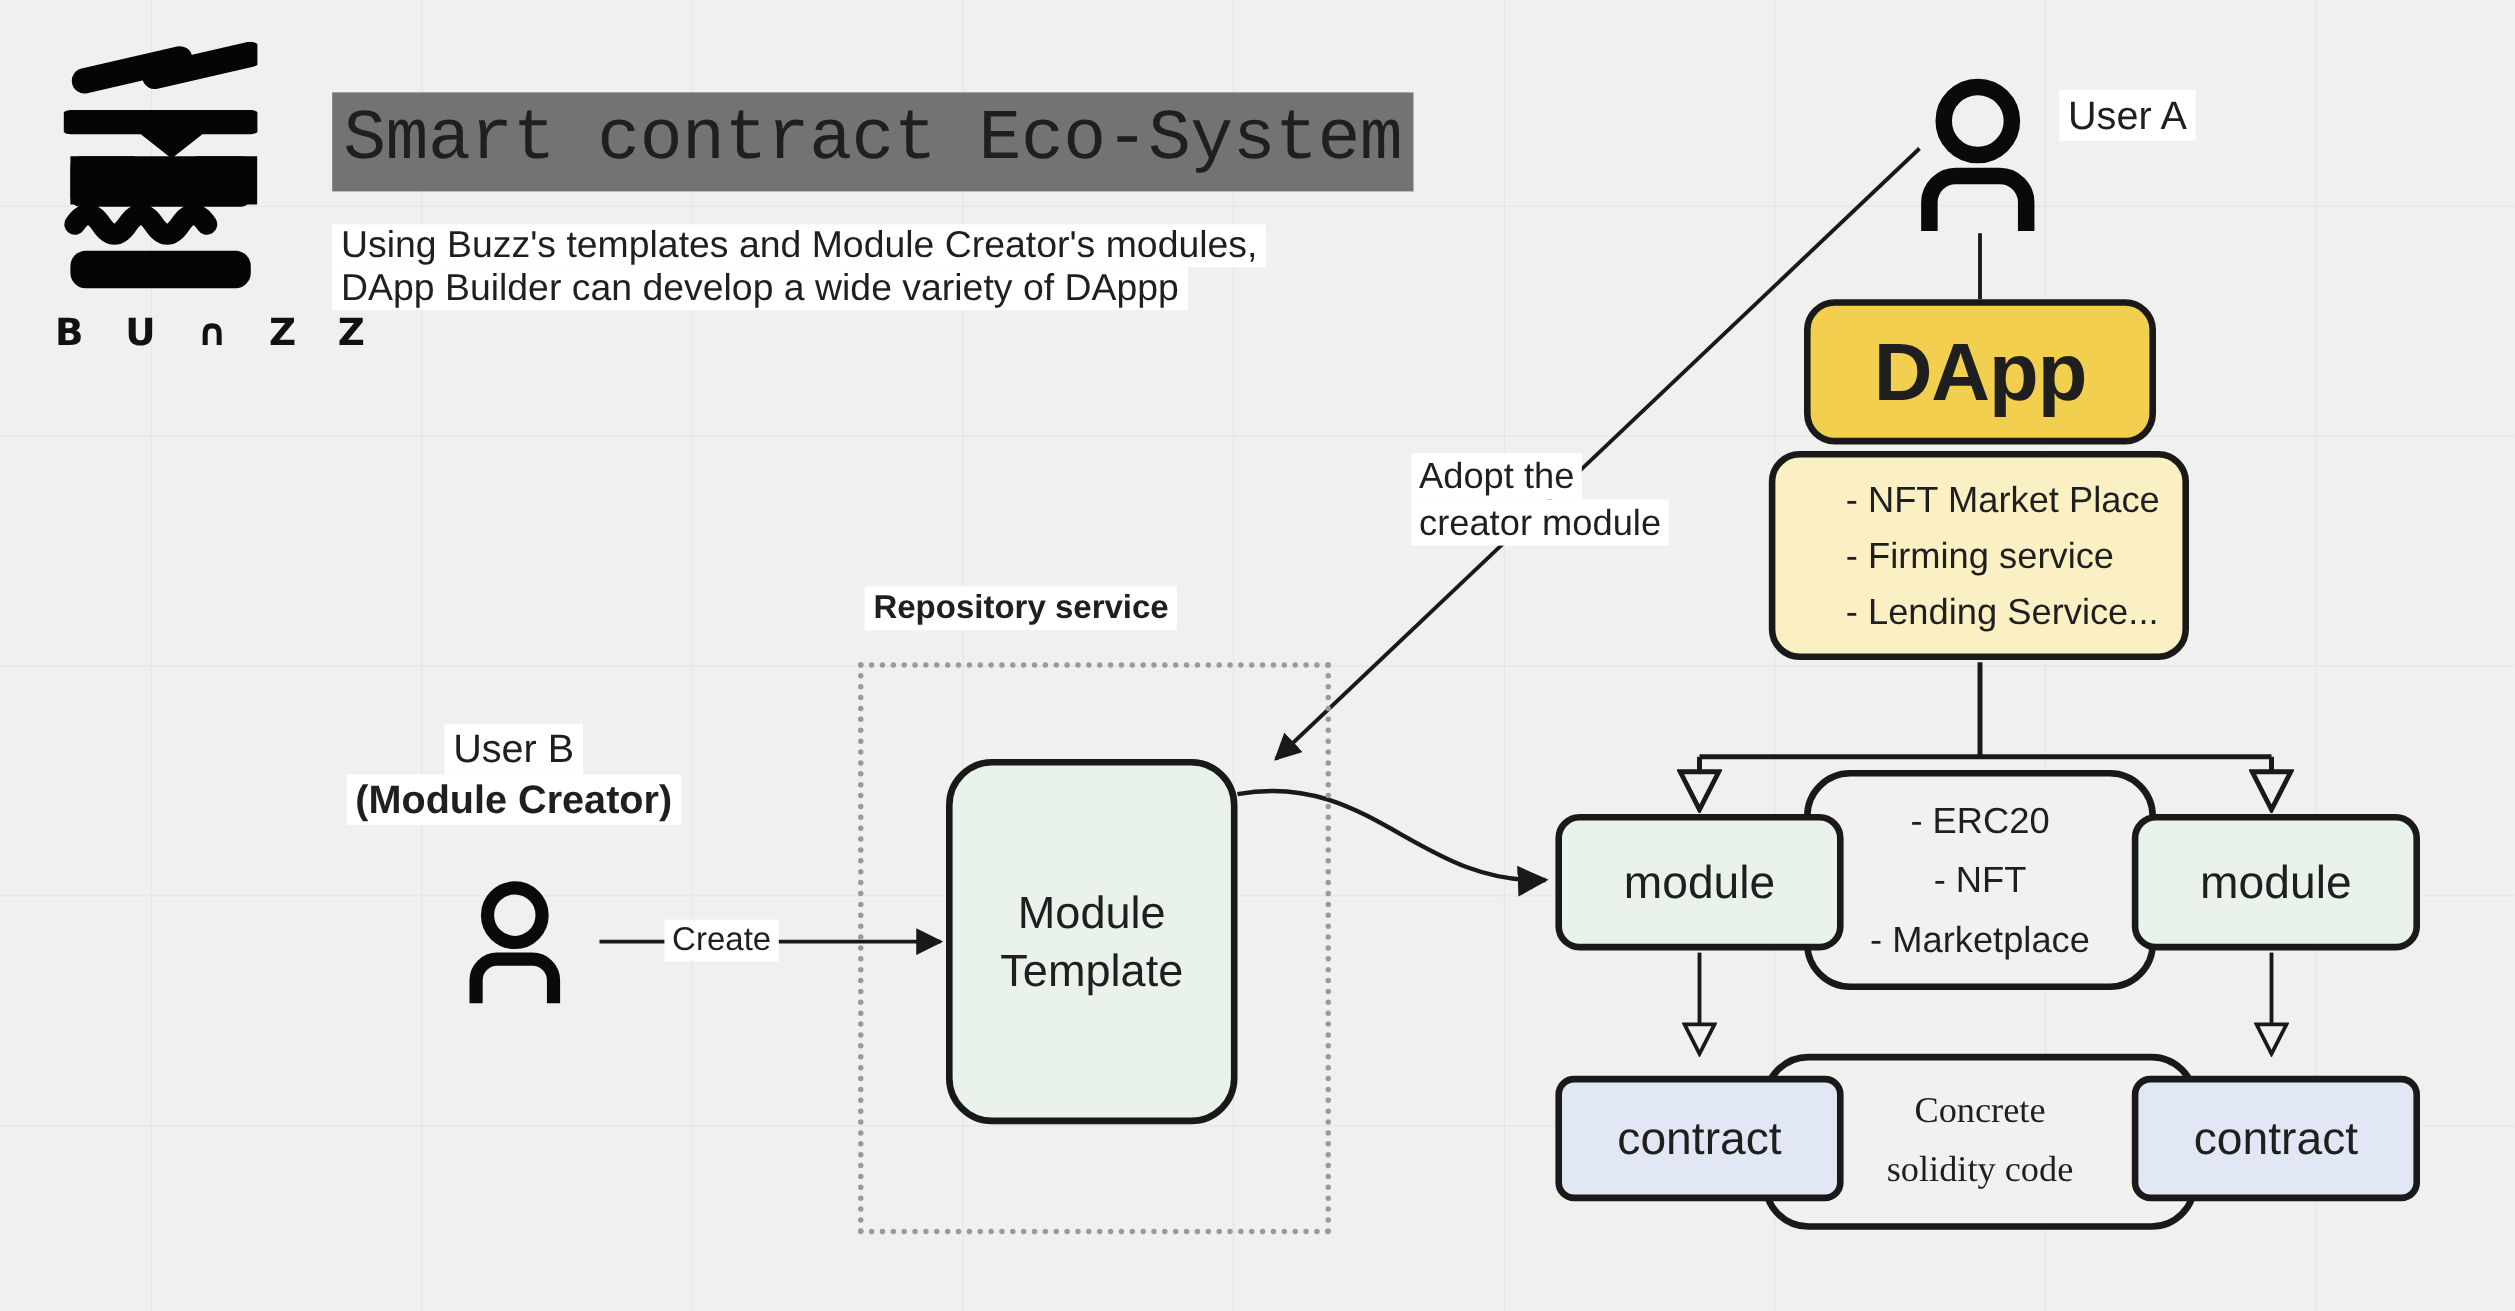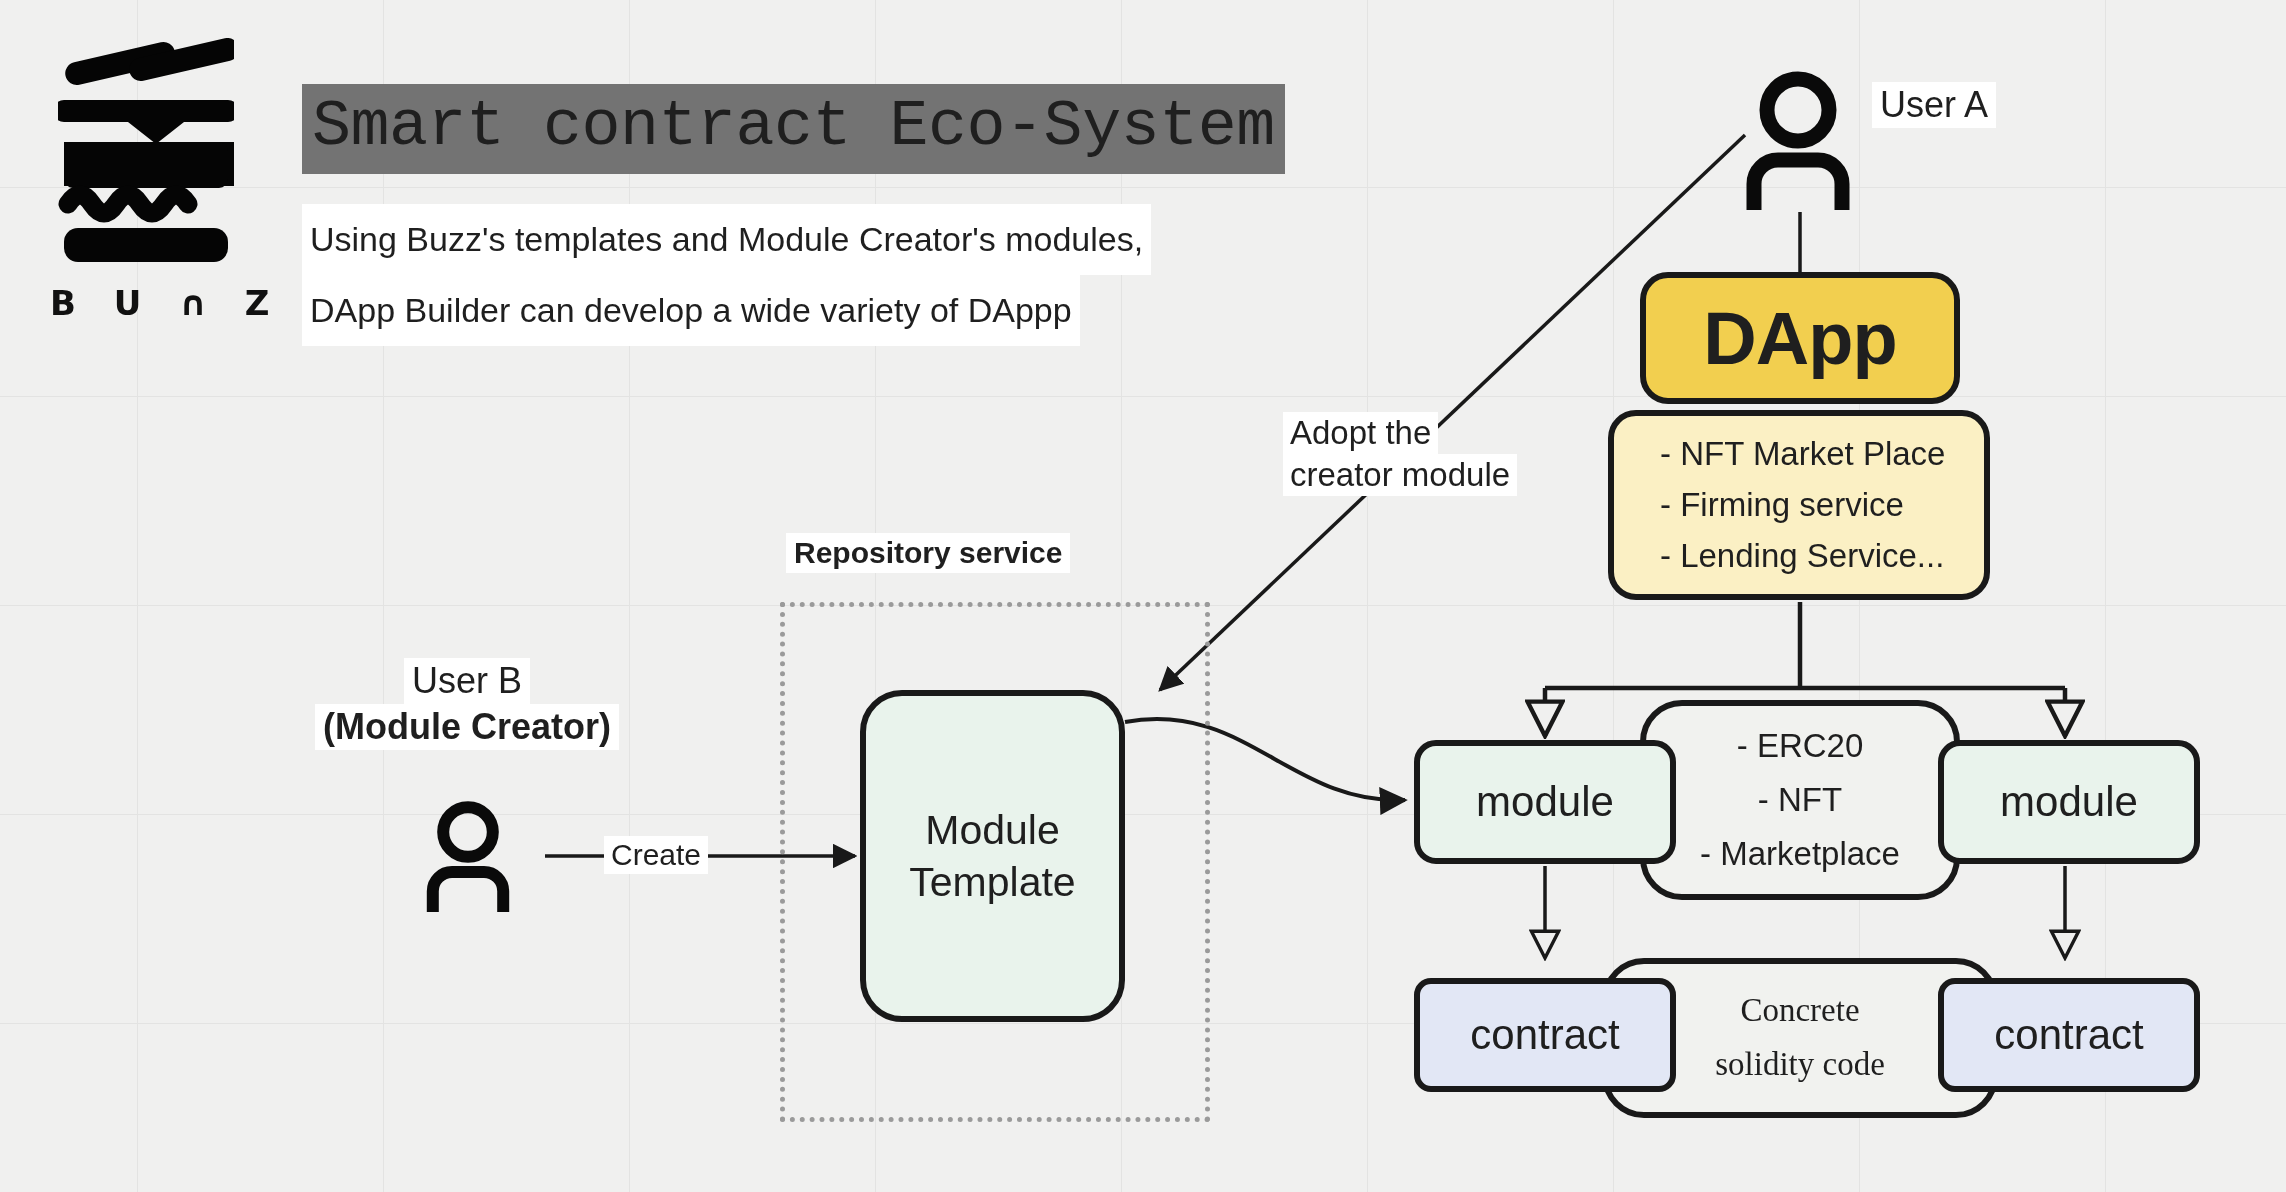"Using Buzz's templates and Module" #subtitle .line { padding: 16px 8px -> 0 8px }
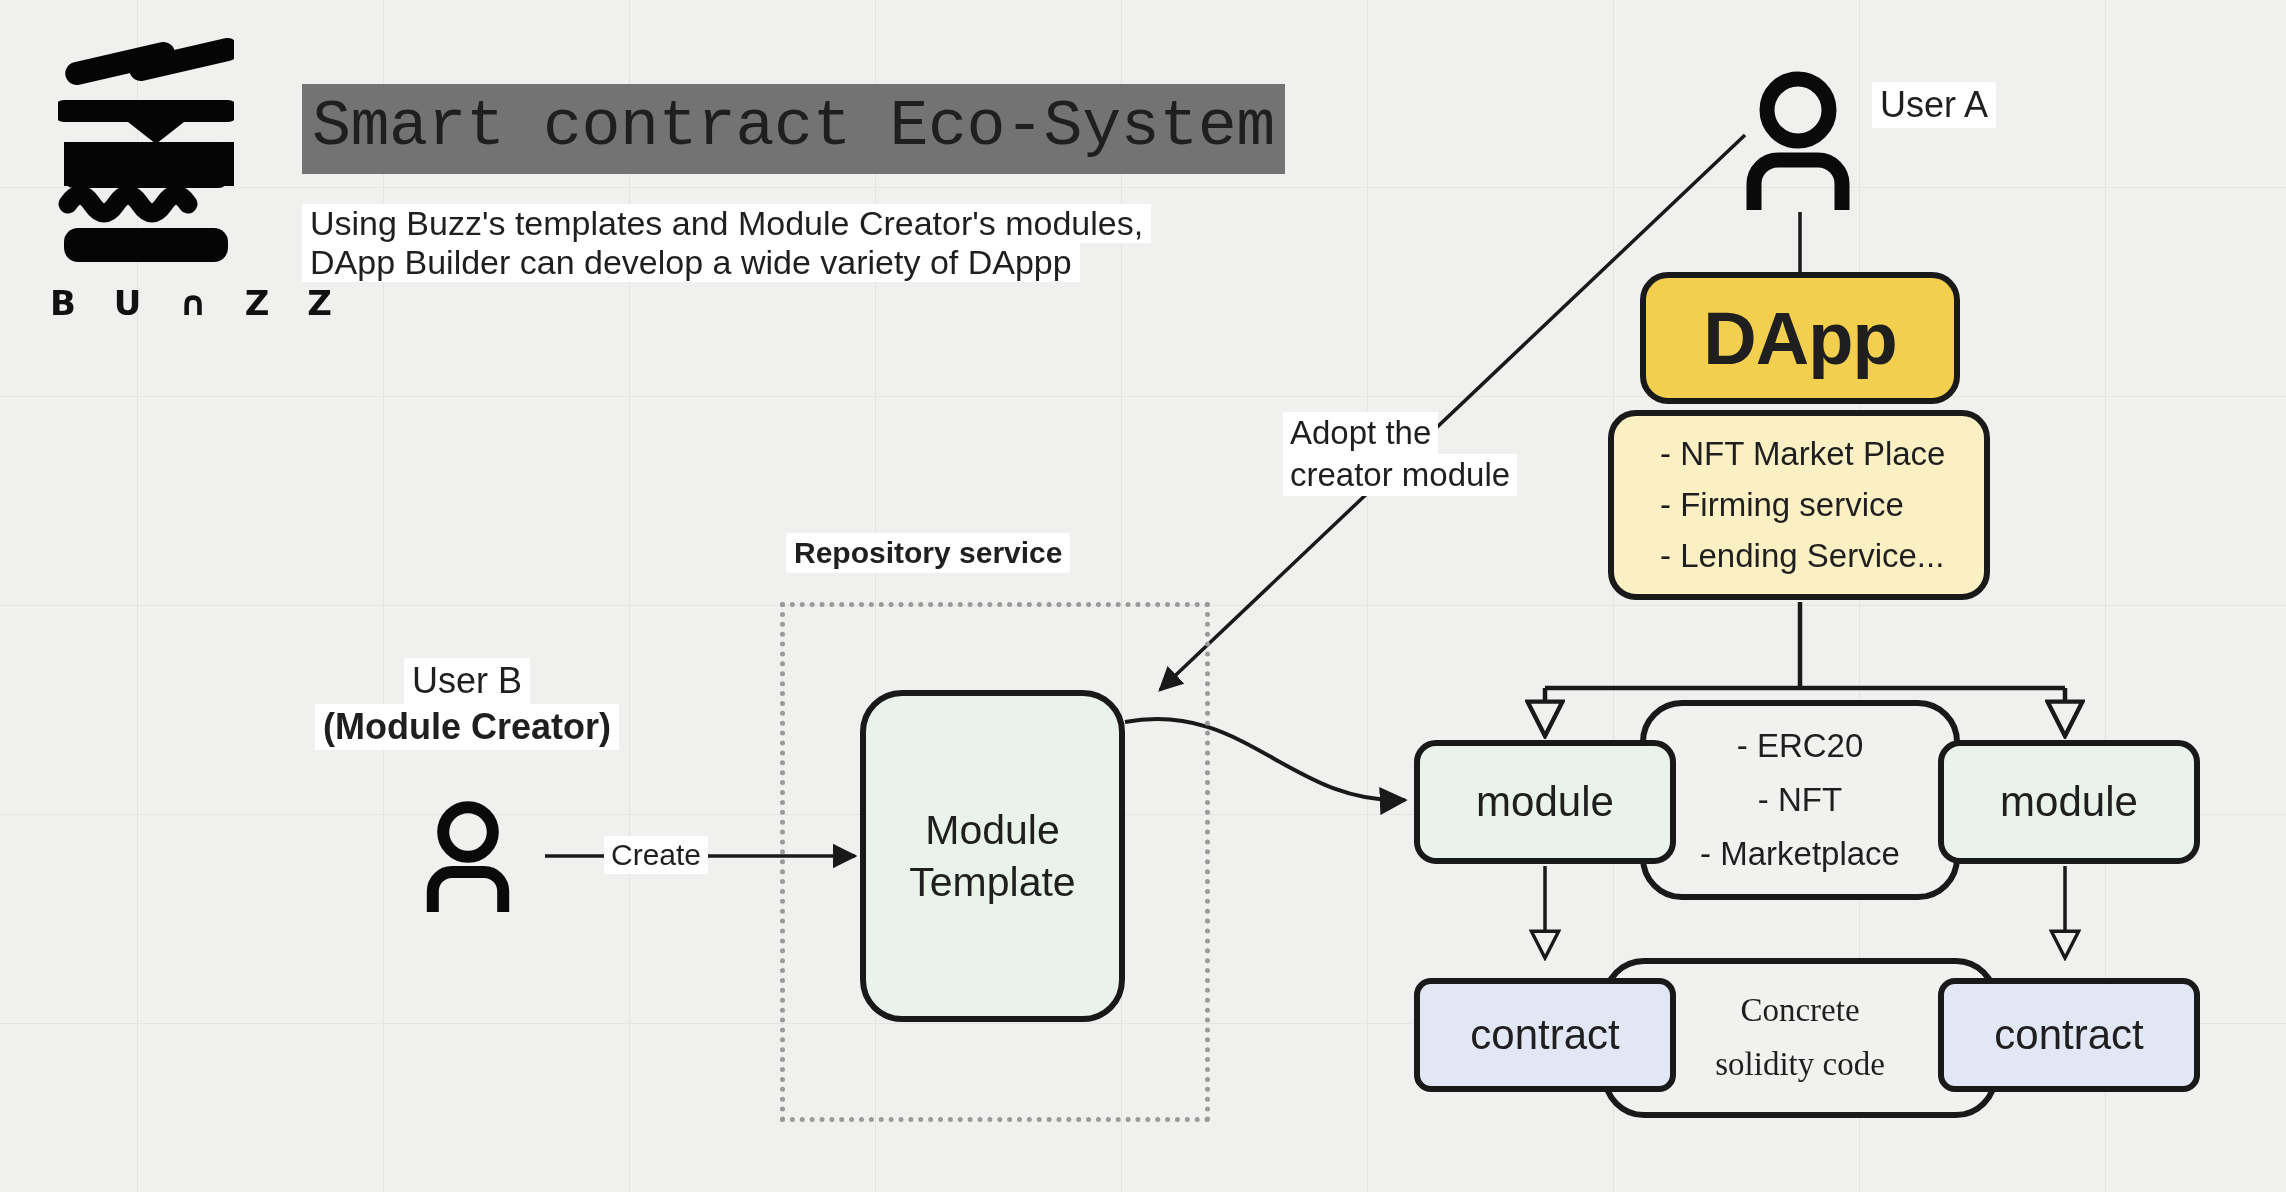"- NFT Market Place" .node.dapp-list { padding-left: 46px -> 64px }
